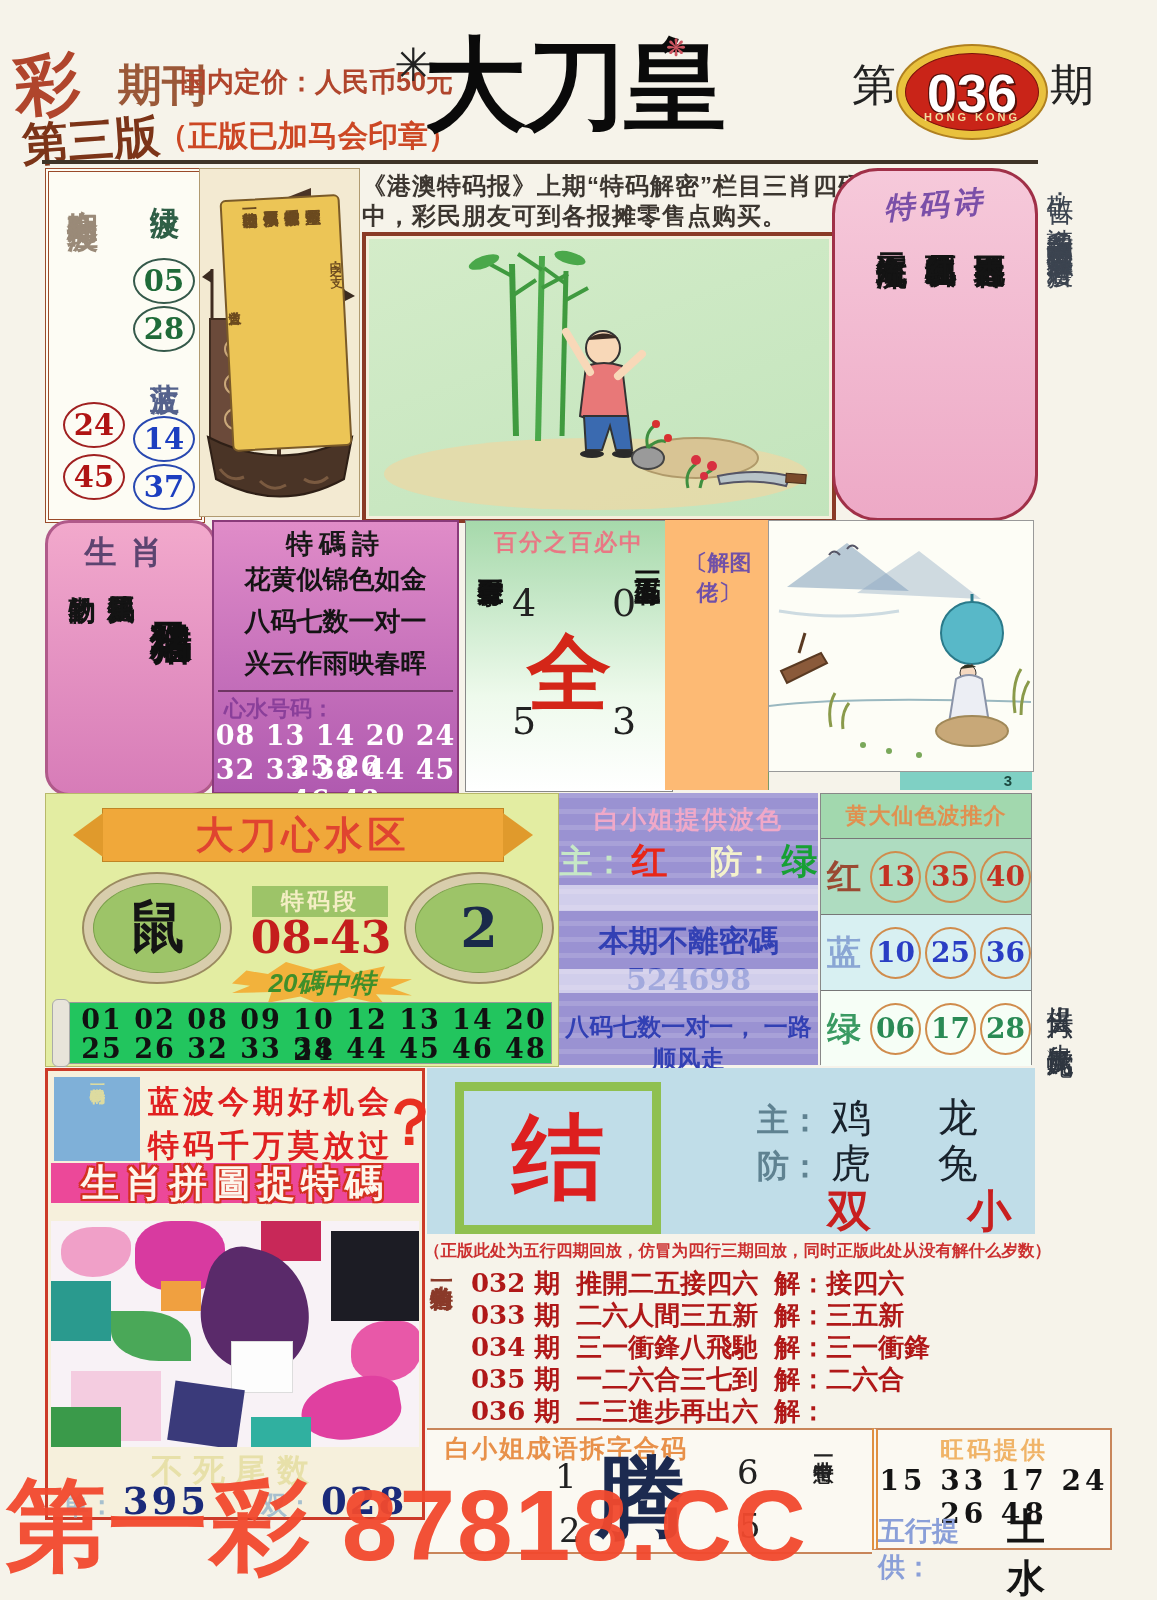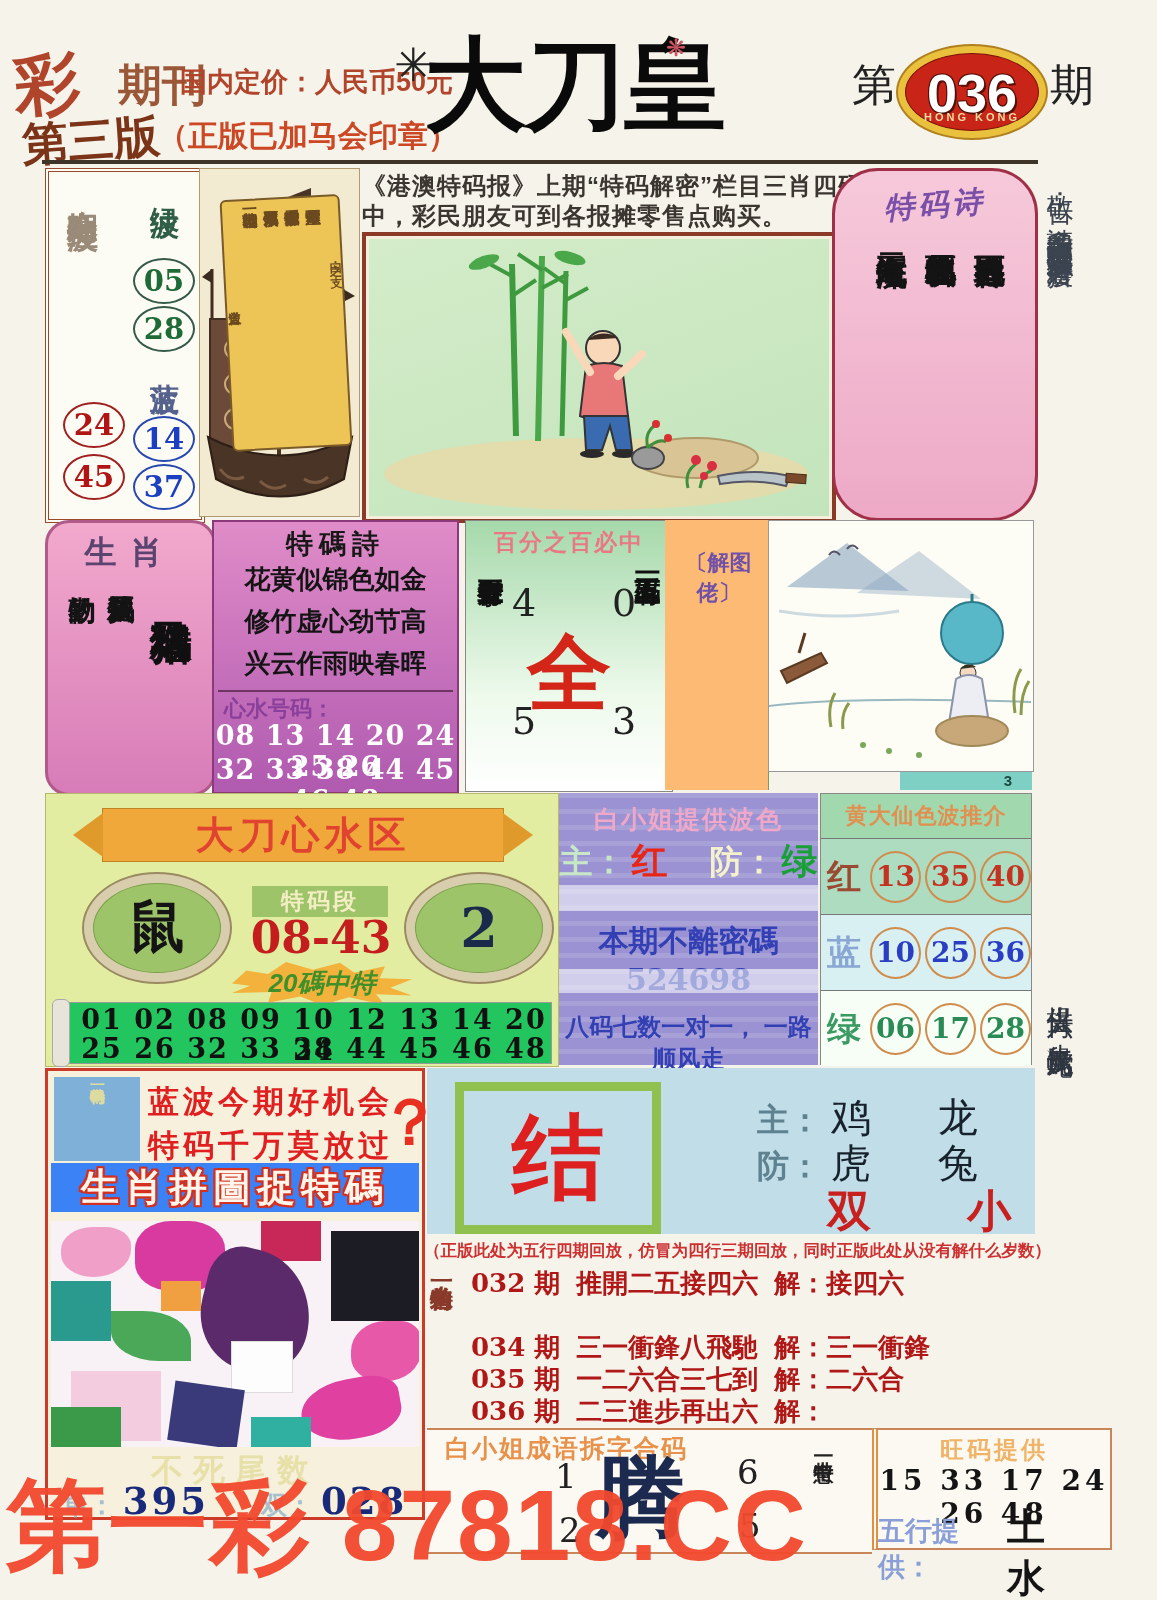"修竹虚心劲节高" div.purple-line { text: 修竹虚心劲节高 -> 八码七数一对一 }
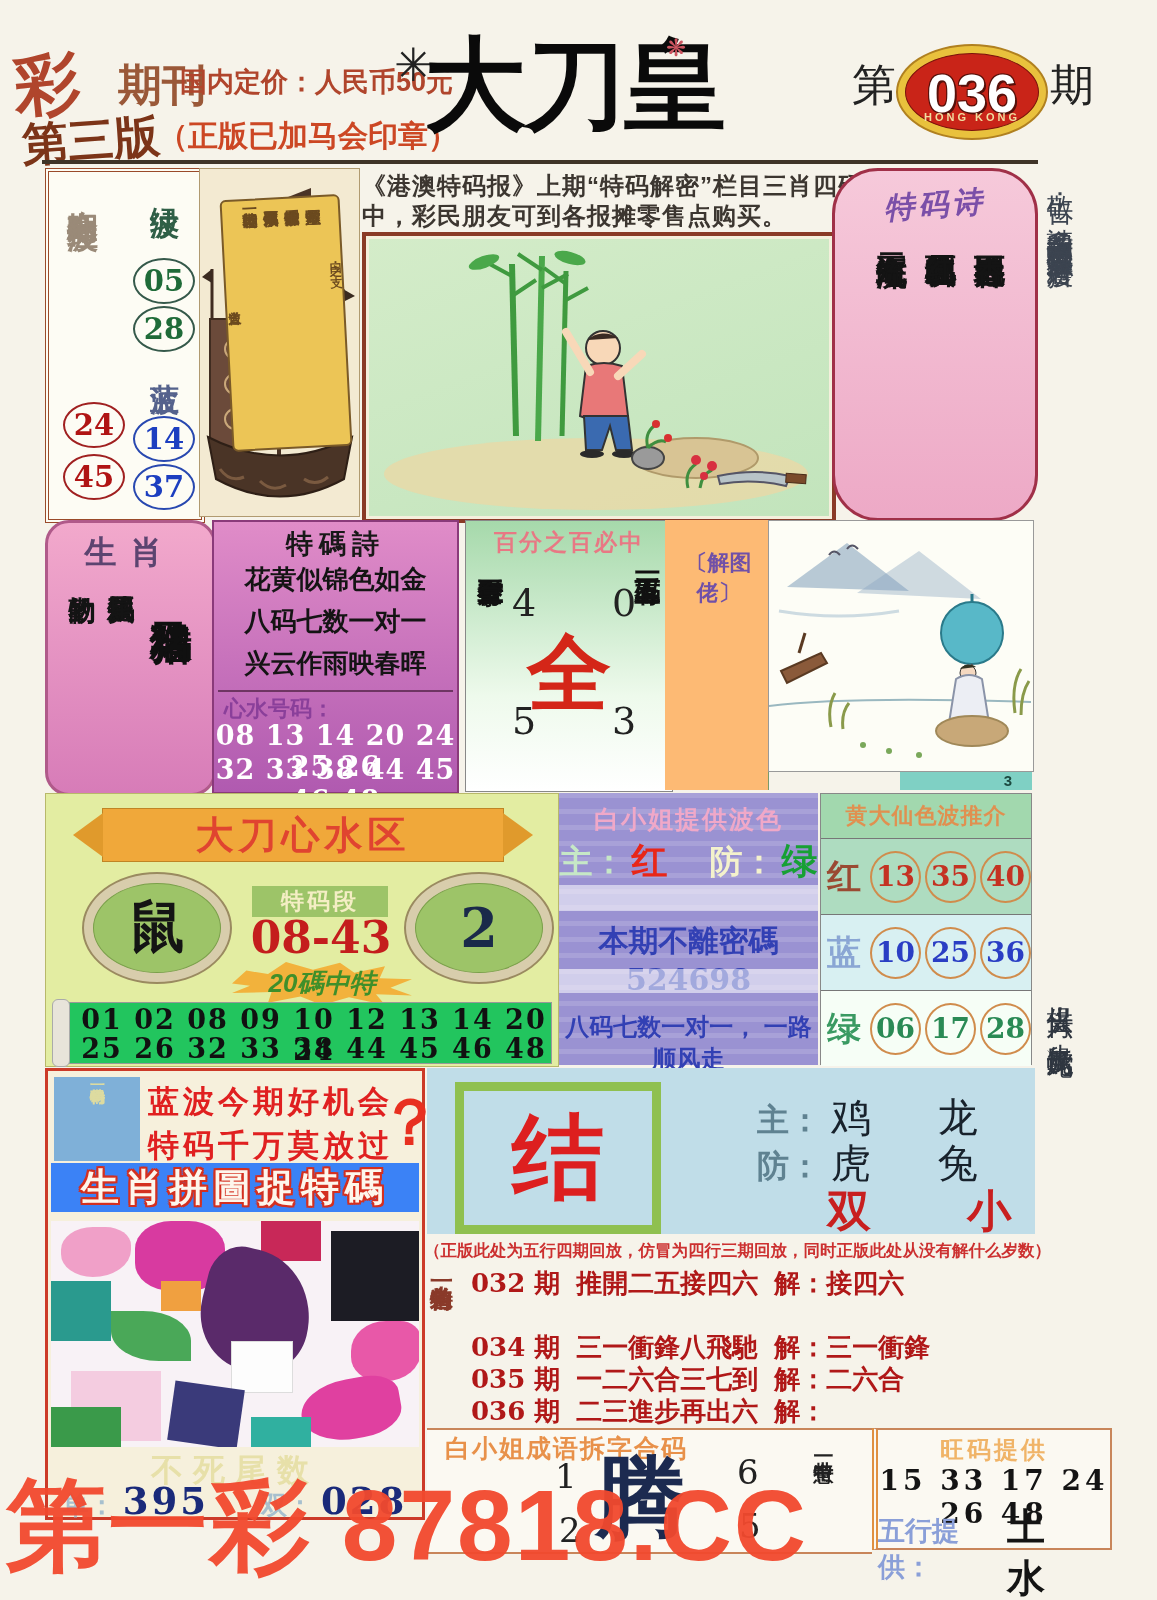"生肖拼圖捉特碼" .lb-banner { background: #3b82f6 -> #ec4899; height: 49px -> 40px }
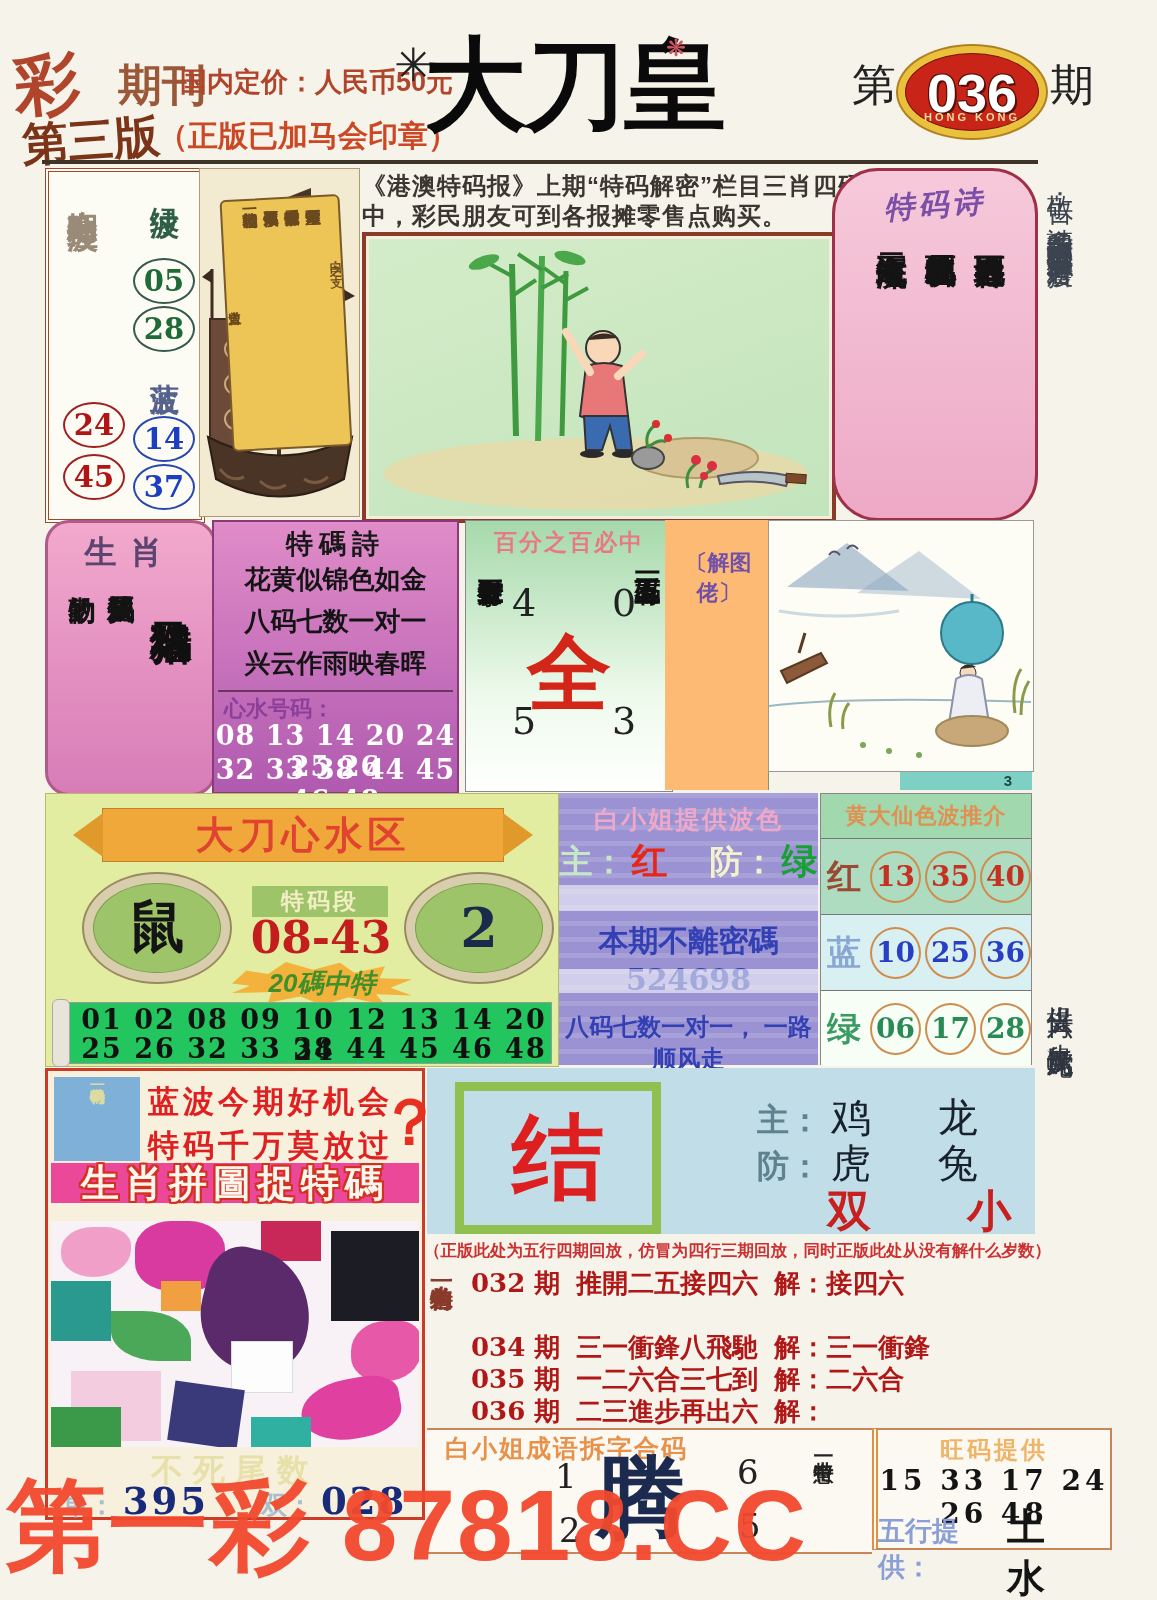"033 期" div.p-row { html: none -> <div> <span>033 期</span> <span>二六人間三五新</span> <span>解：三五新</span> </div> }
